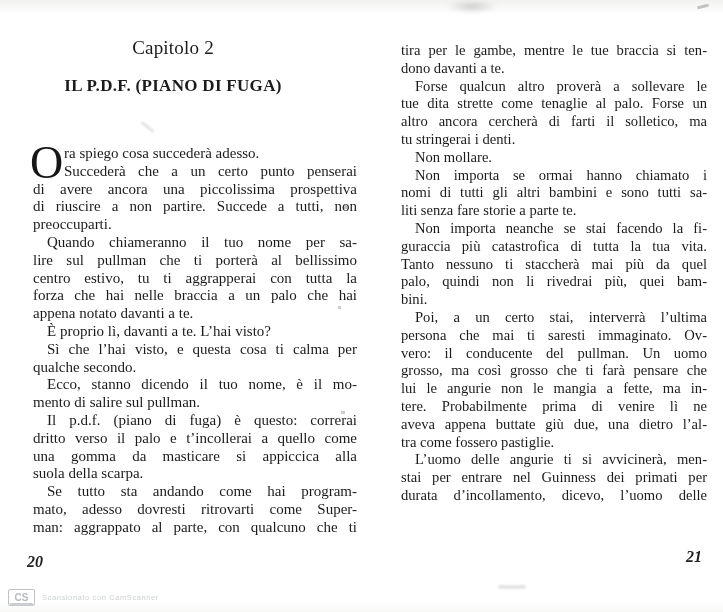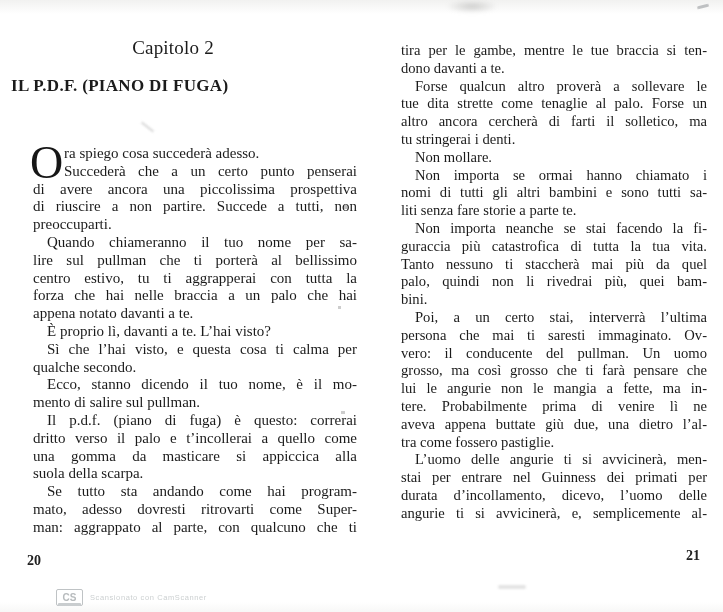"IL P.D.F. (PIANO DI FUGA)" .title { text-align: left -> center }
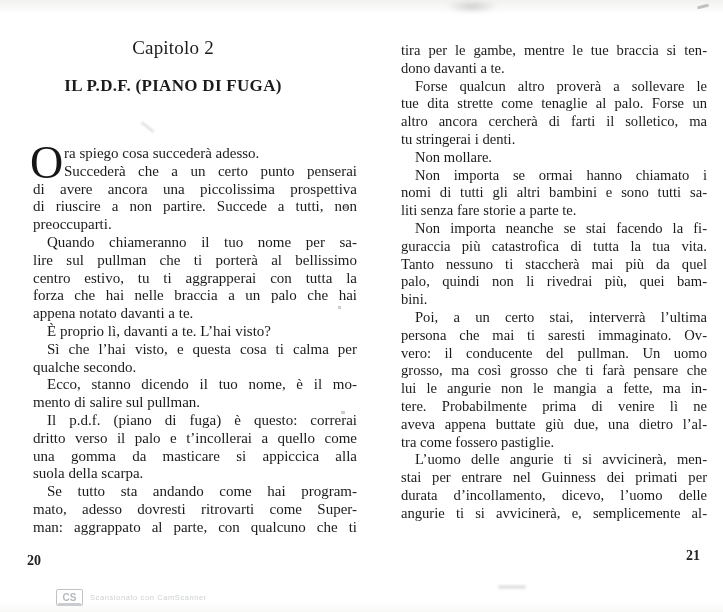"angurie ti si avvicinerà, e," div.line { html: <div>angurie ti si avvicinerà, e, semplicemente al-</div> -> none }
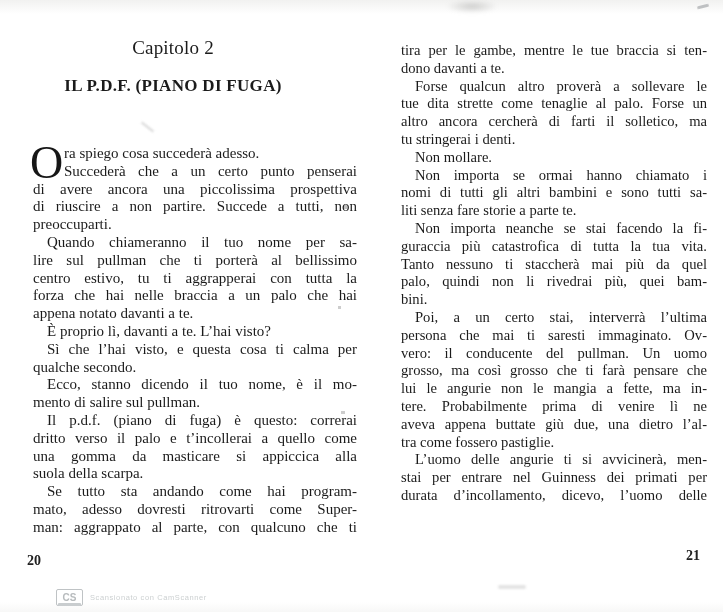"20" .pagenum { font-size: 14px -> 16px; font-style: none -> italic }
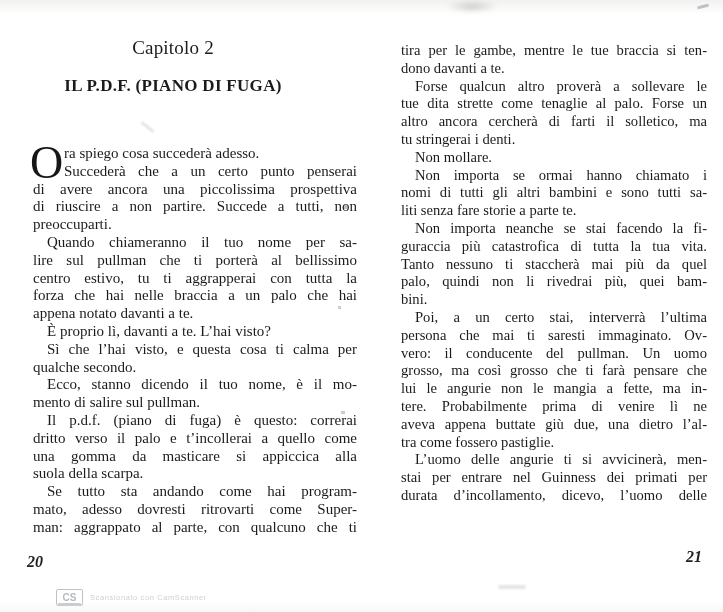"CS" .cs-logo { margin-left: 48px -> none }
